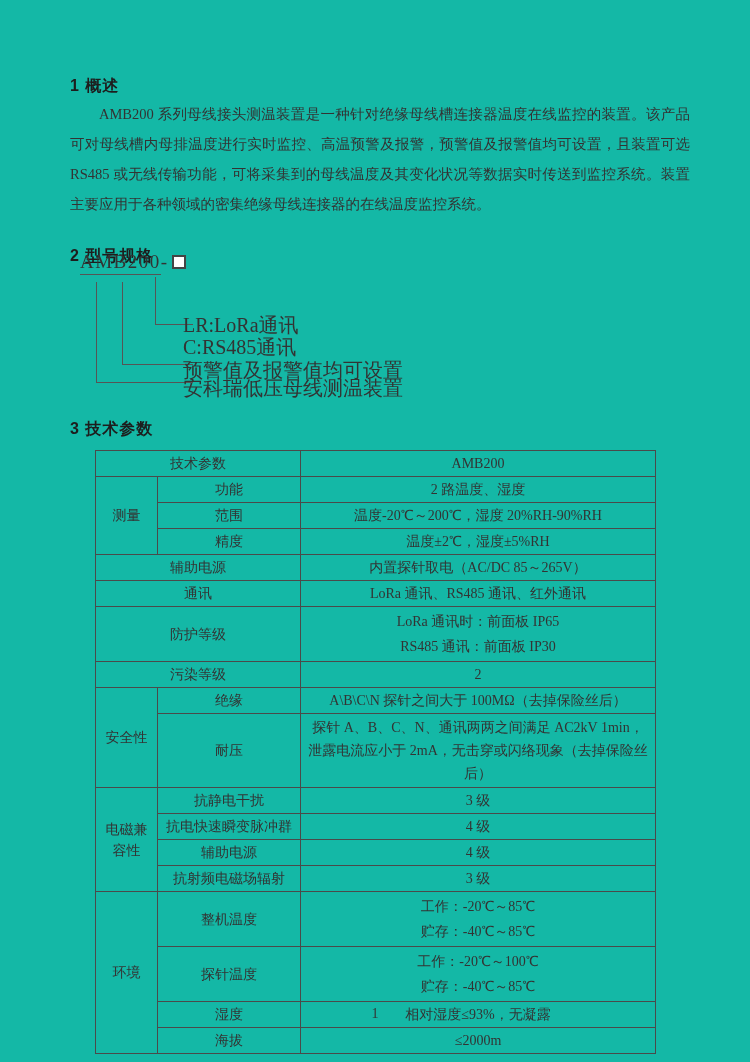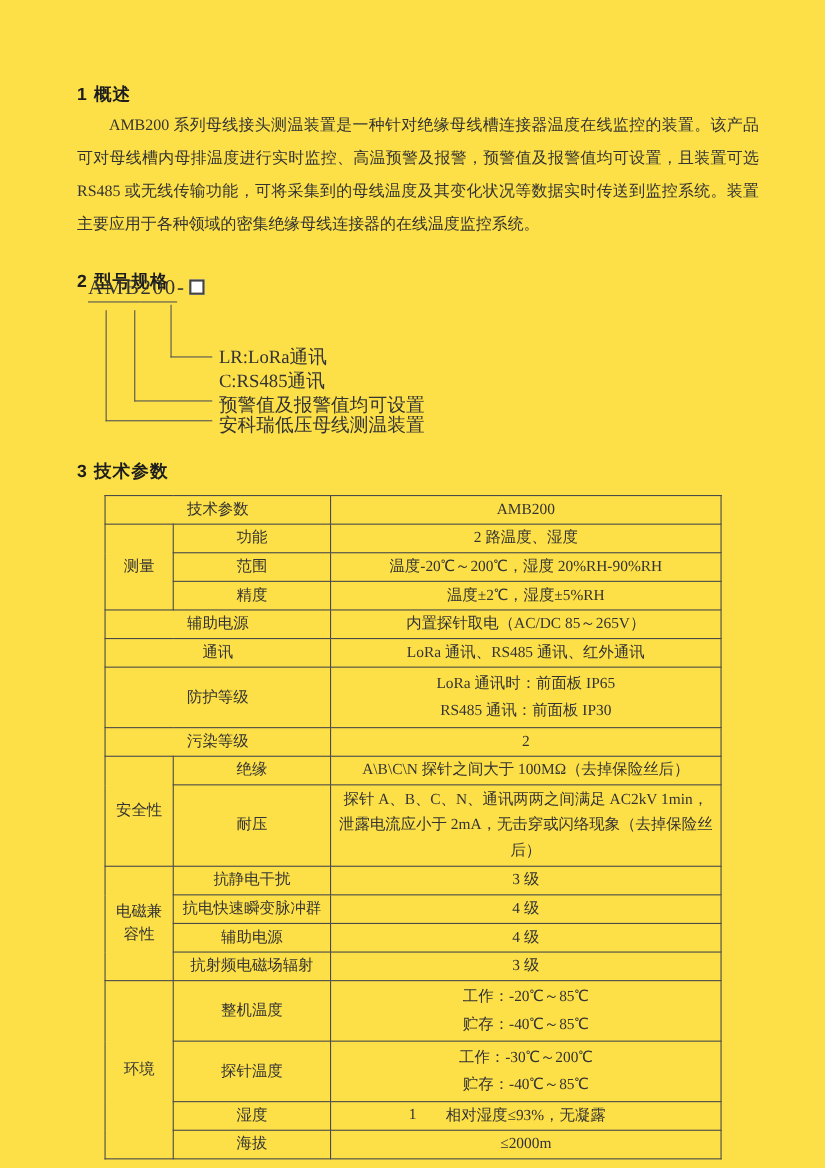"1 概述" .page { background: #fde047 -> #14b8a6 }
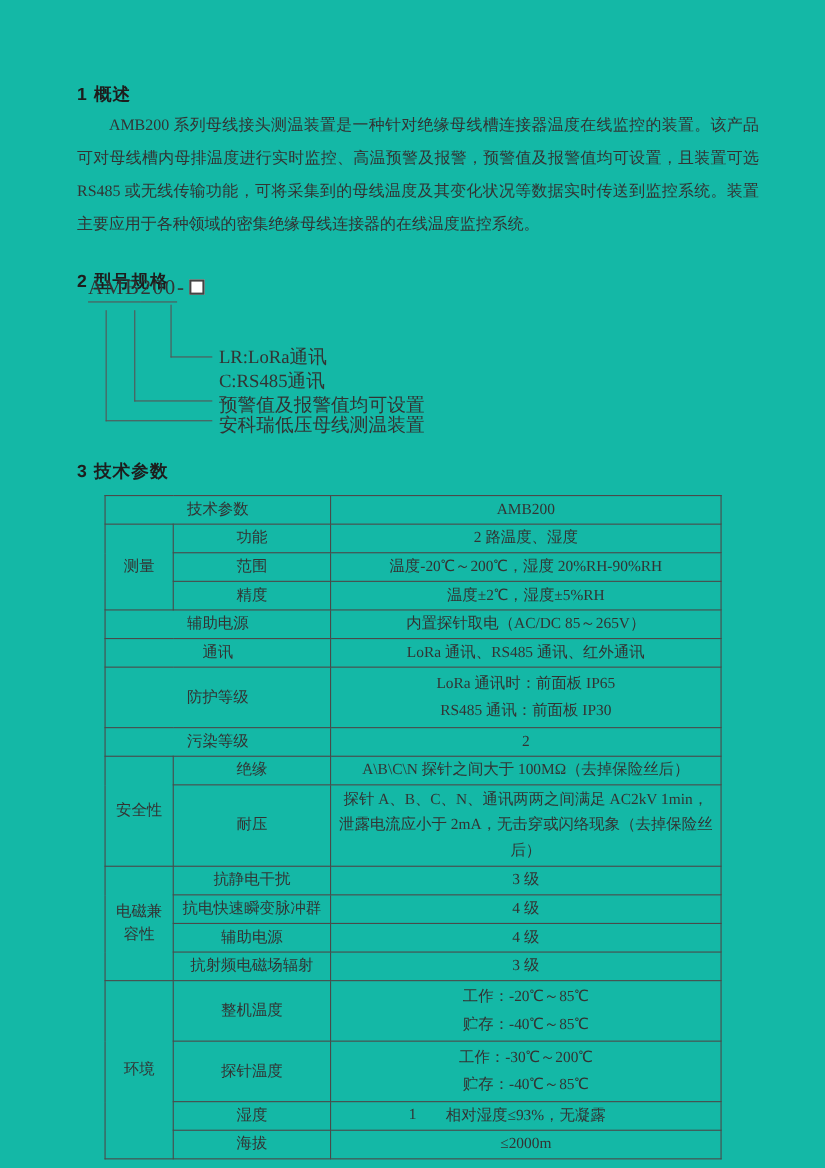"LR:LoRa通讯" .dlabel { font-size: 17px -> 20px; left: 199px -> 183px }
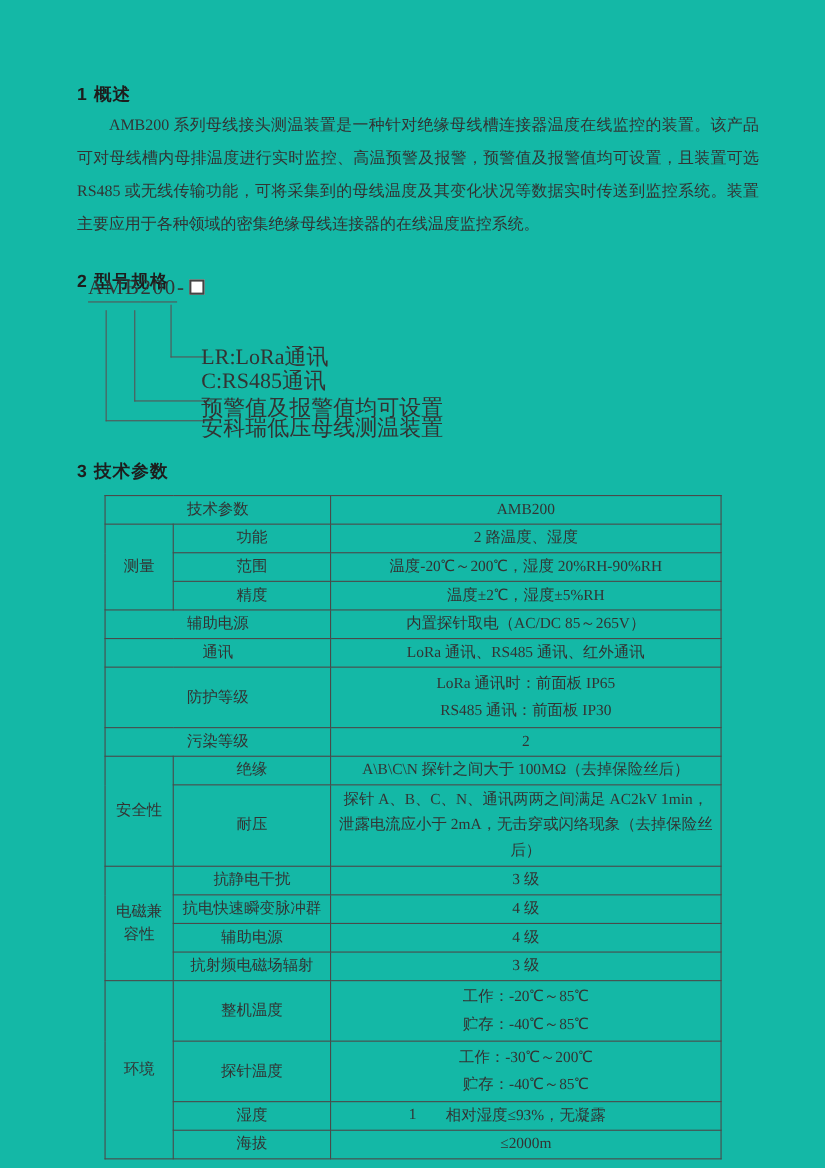"工作：-30℃～200℃" div { text: -30℃～200 -> -20℃～100 }
